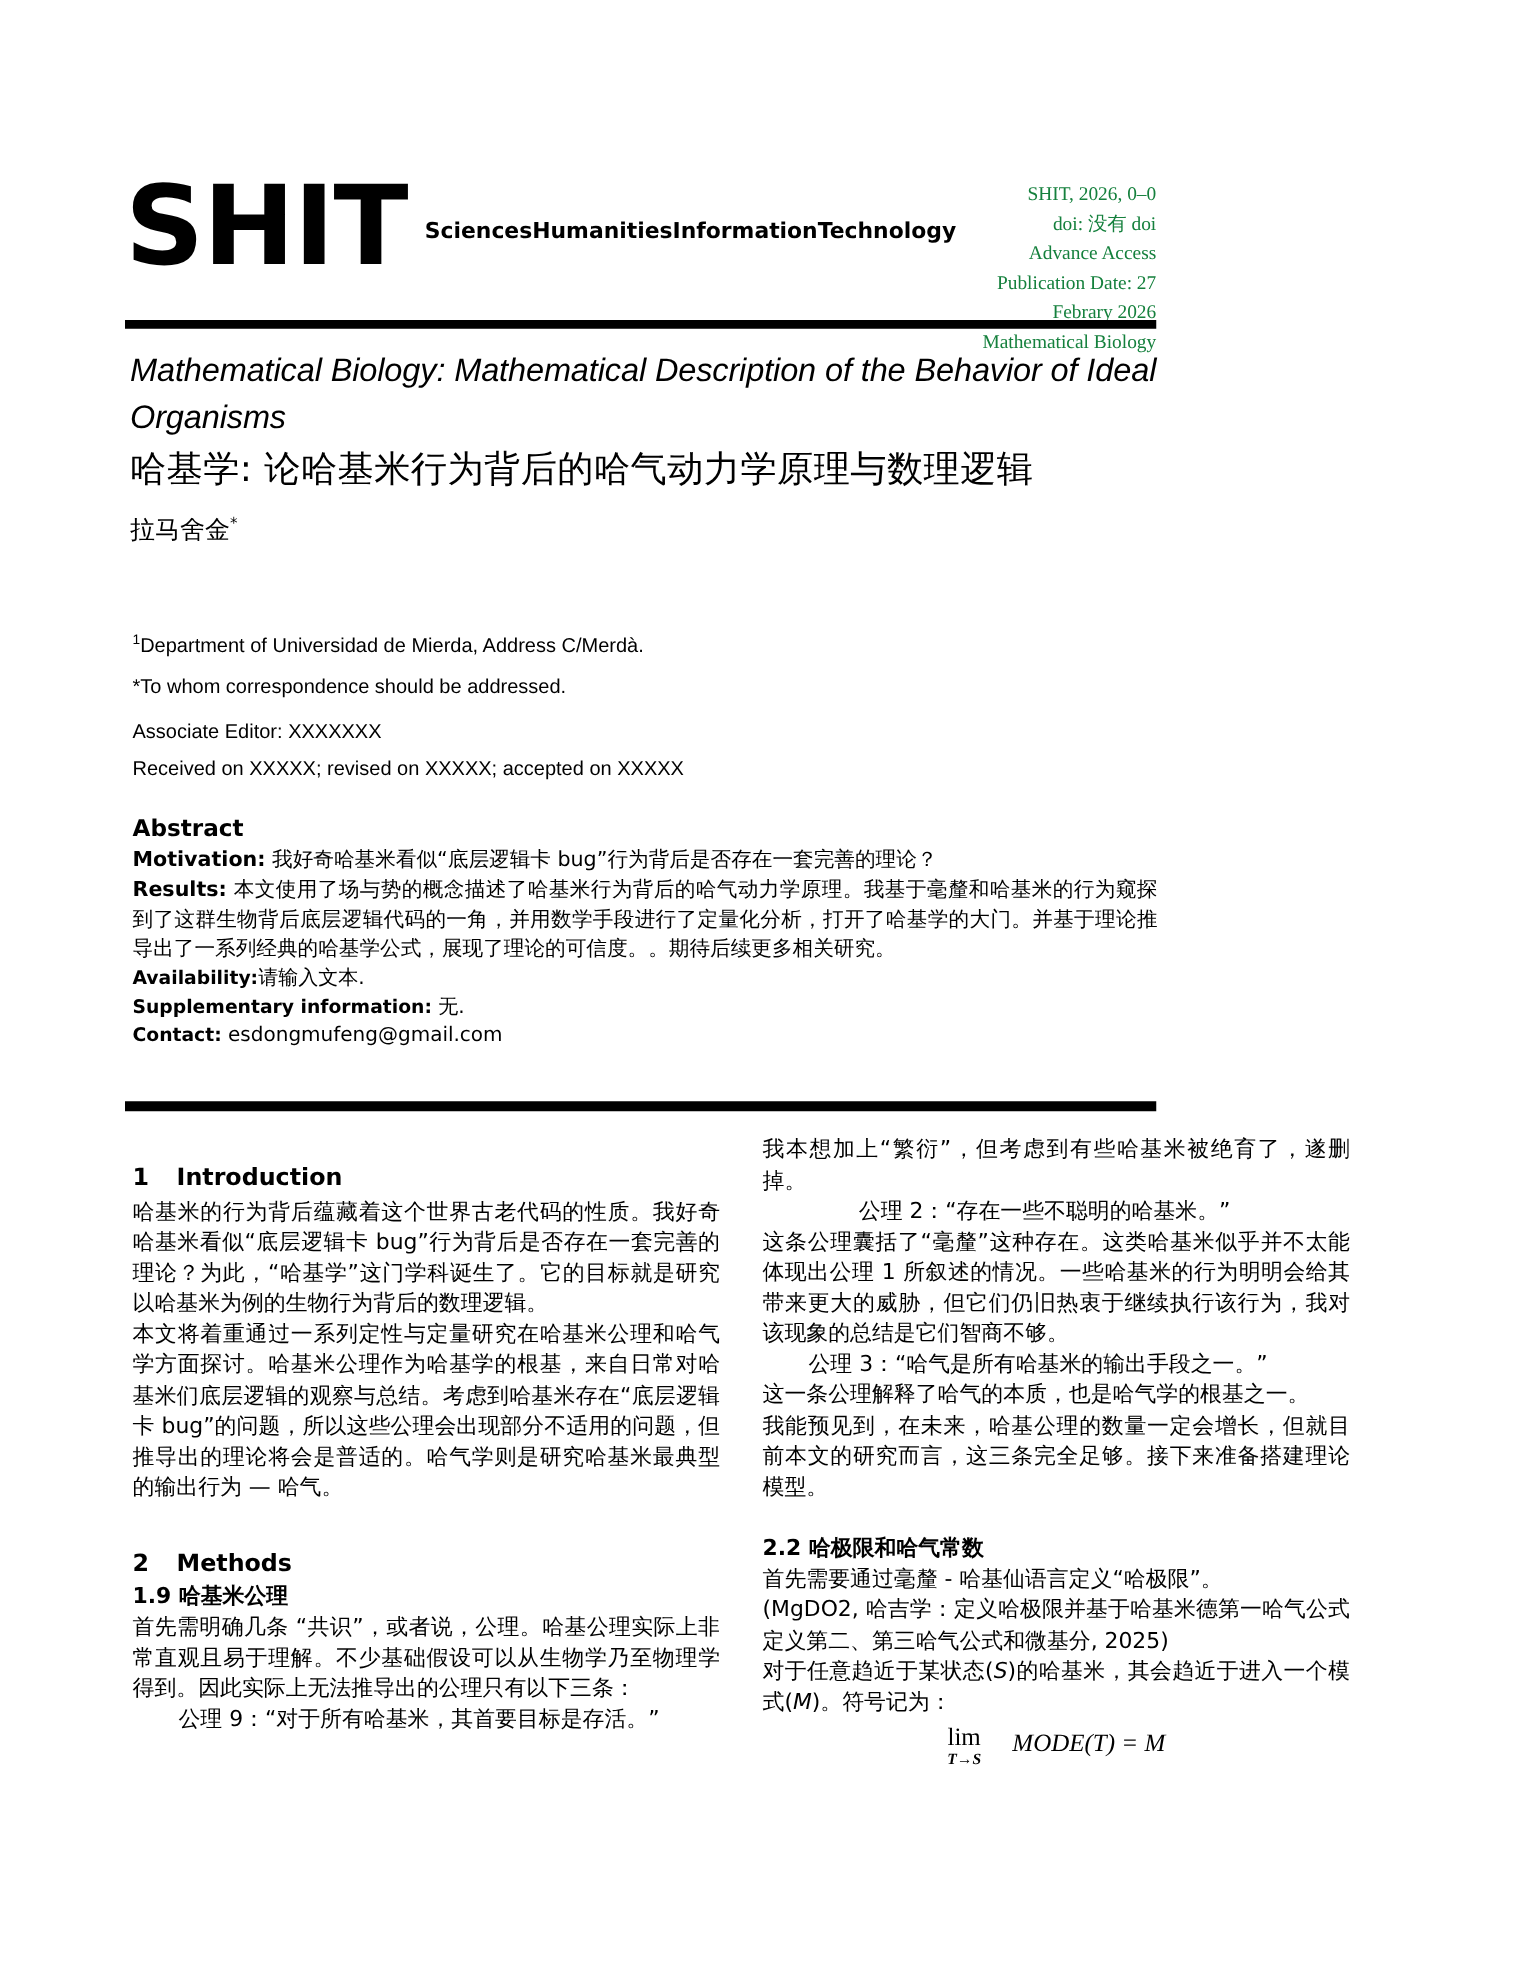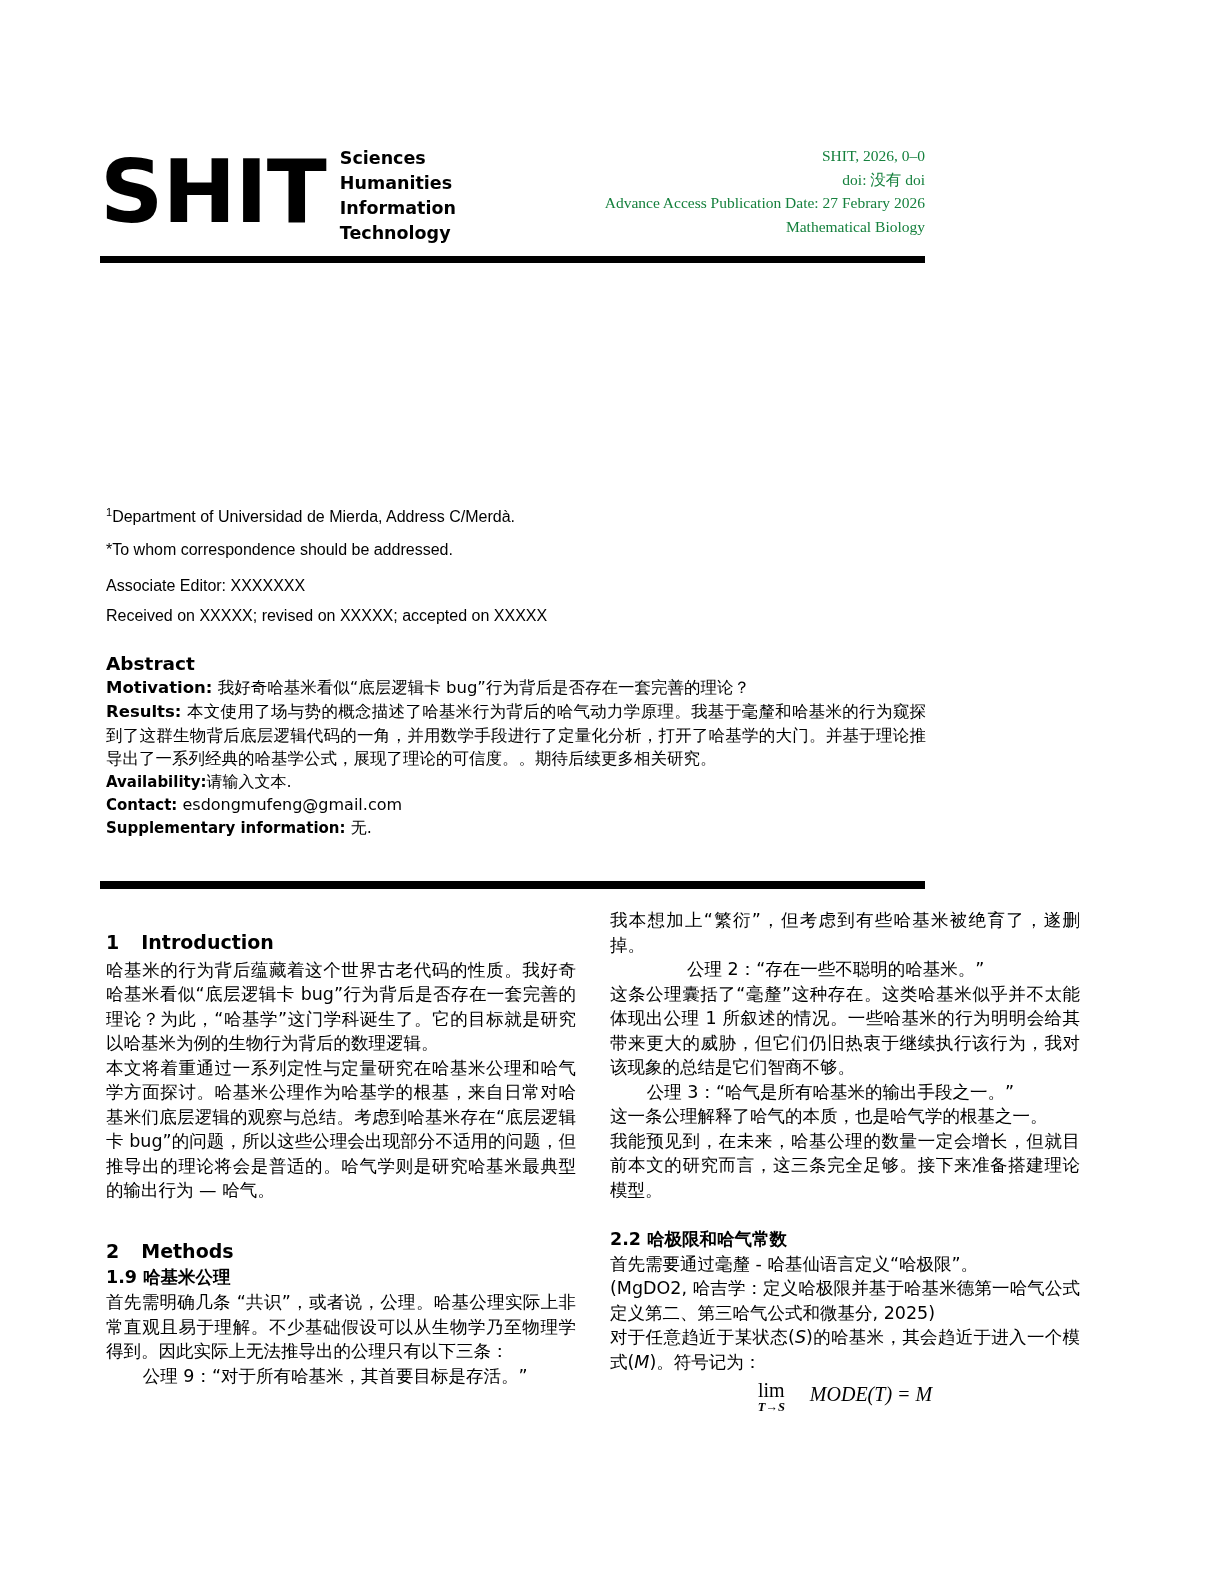"Sciences" .brand-words { flex-direction: column -> row }
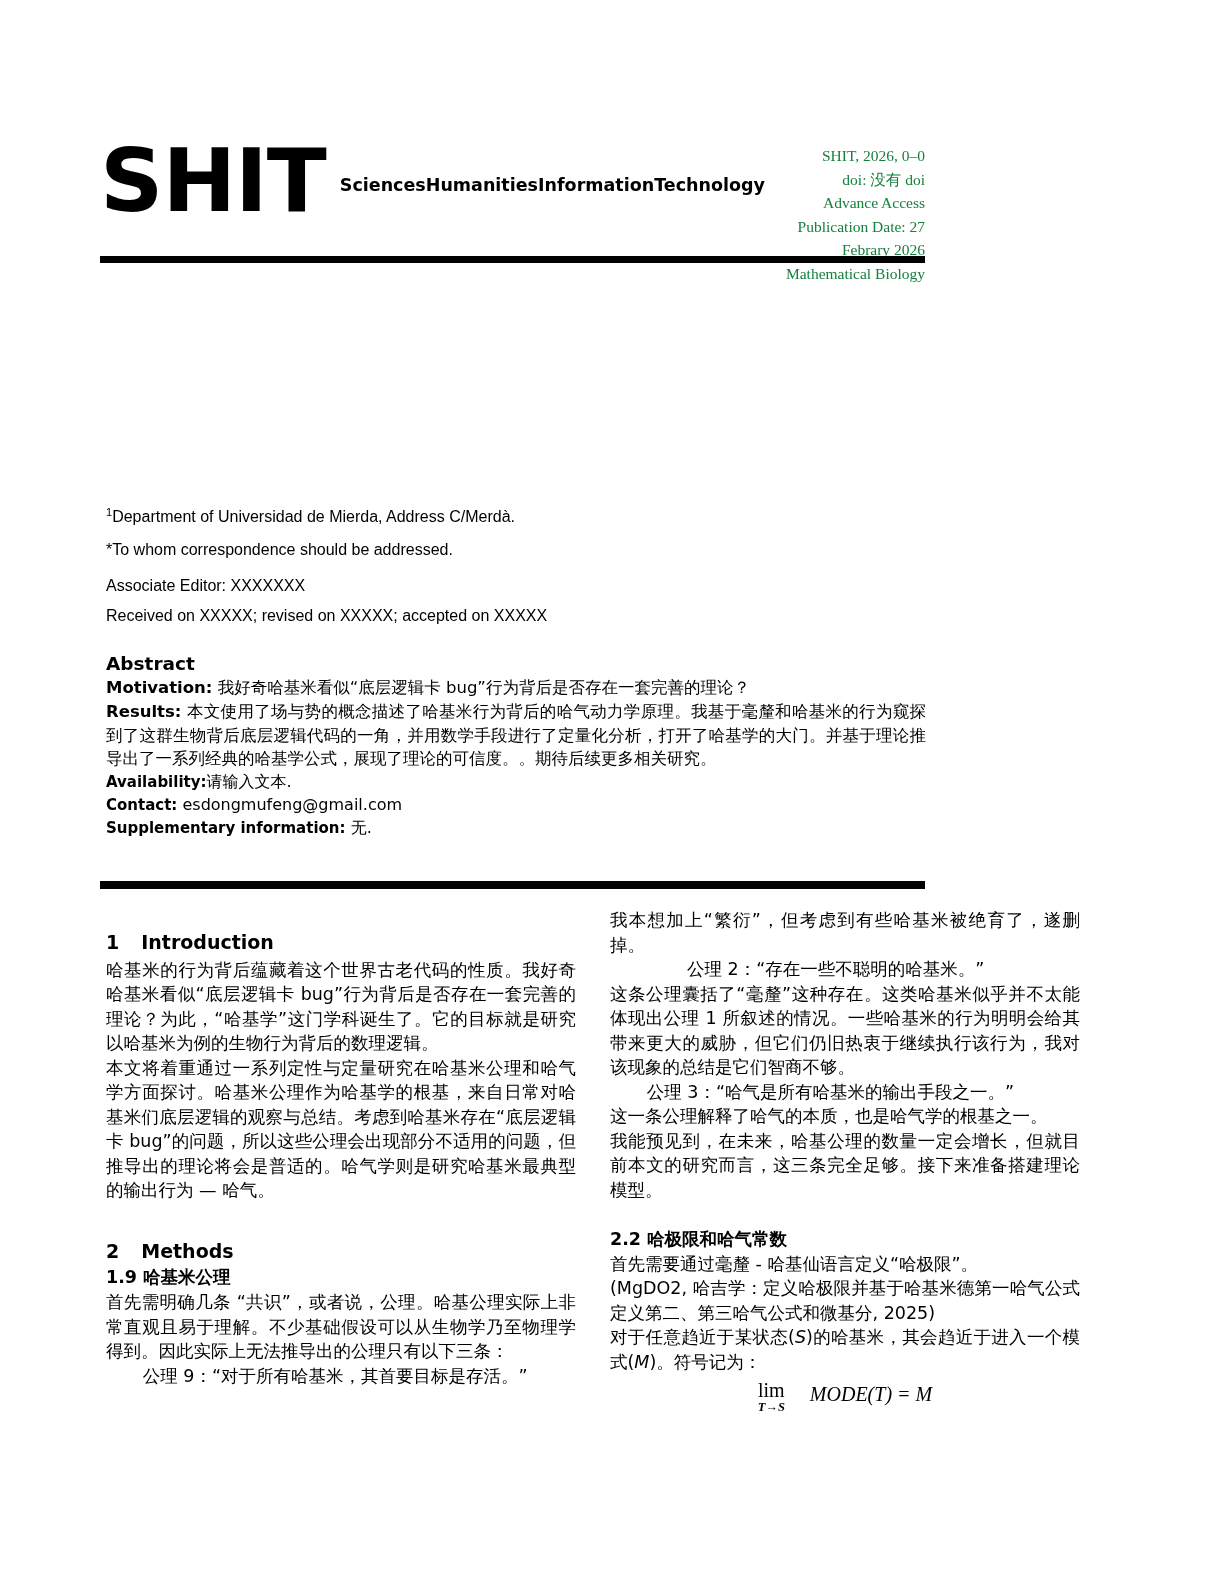"Mathematical Biology: Mathematical" div.titleblock { html: none -> <div> <div>Mathematical Biology: Mathematical Description of the Behavior of Ideal Organisms</div> <div>哈基学: 论哈基米行为背后的哈气动力学原理与数理逻辑</div> <div><span>拉马舍金</span><sup>*</sup></div> </div> }
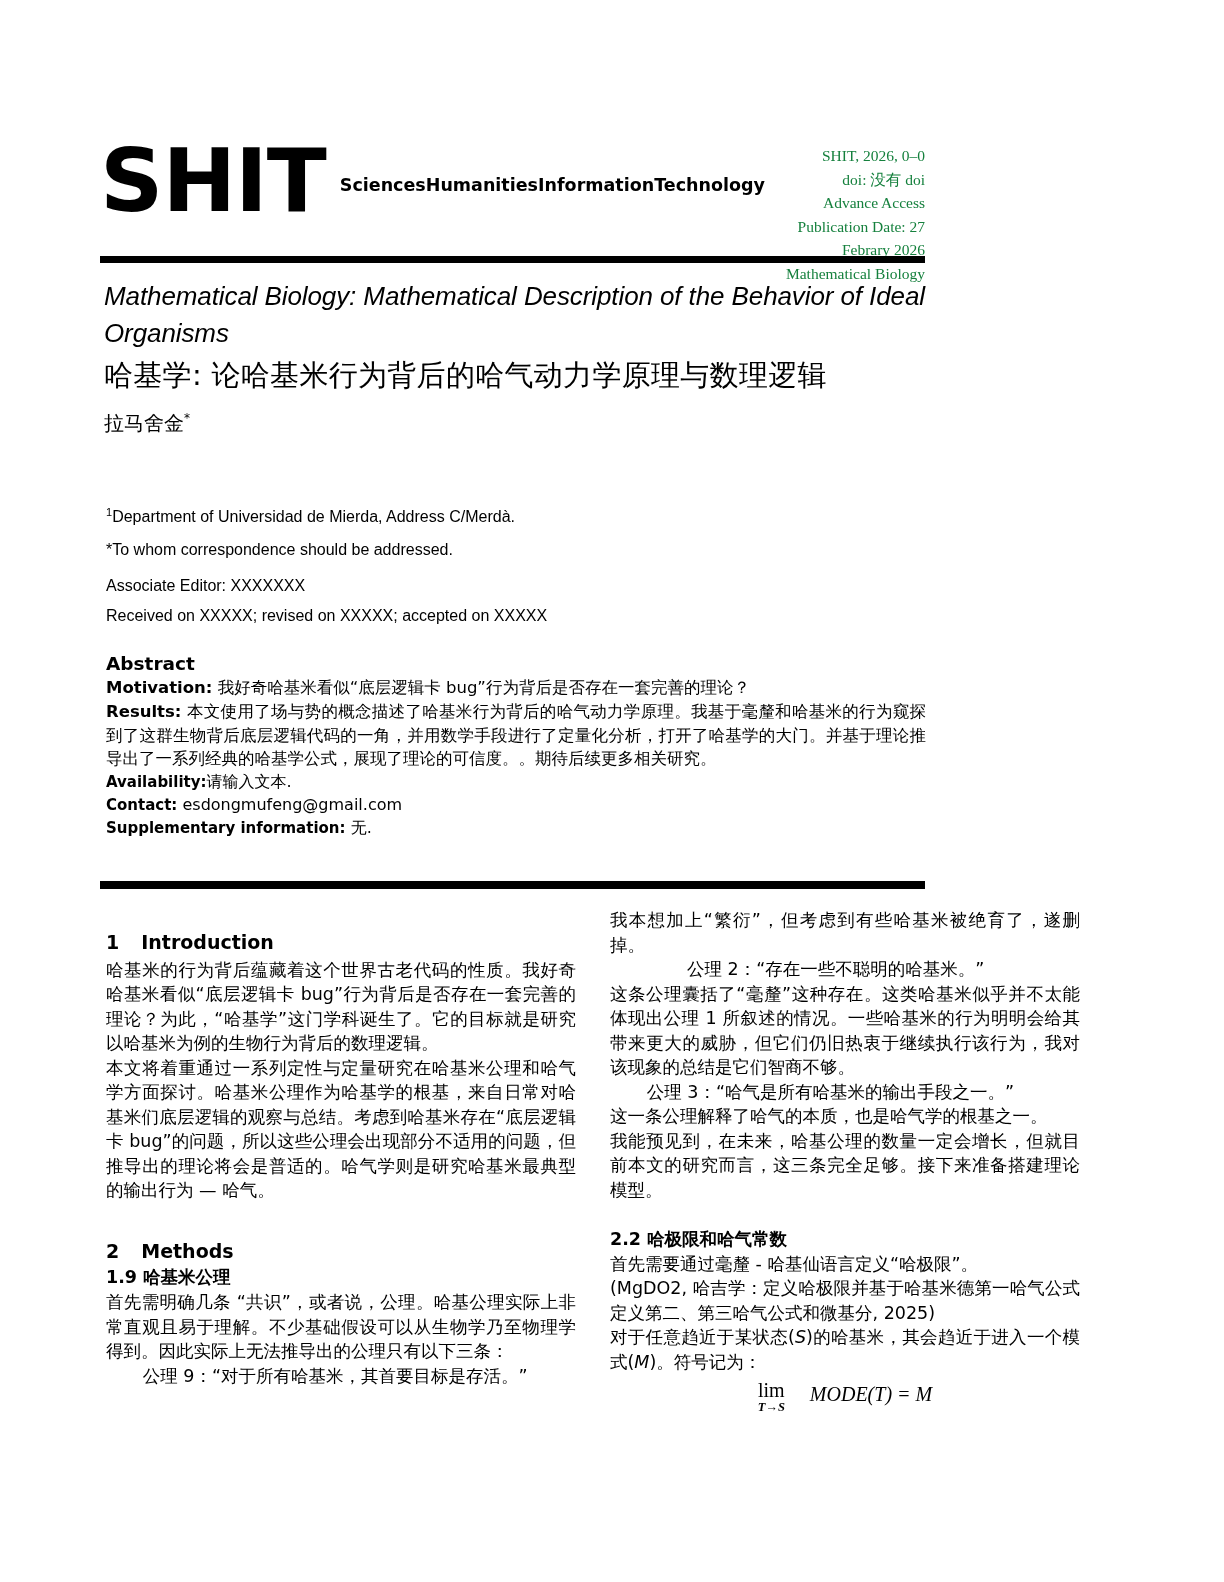"Contact: esdongmufeng@gmail.com" div.ab-small { order: before "Supplementary information: 无." -> after "Supplementary information: 无." }
